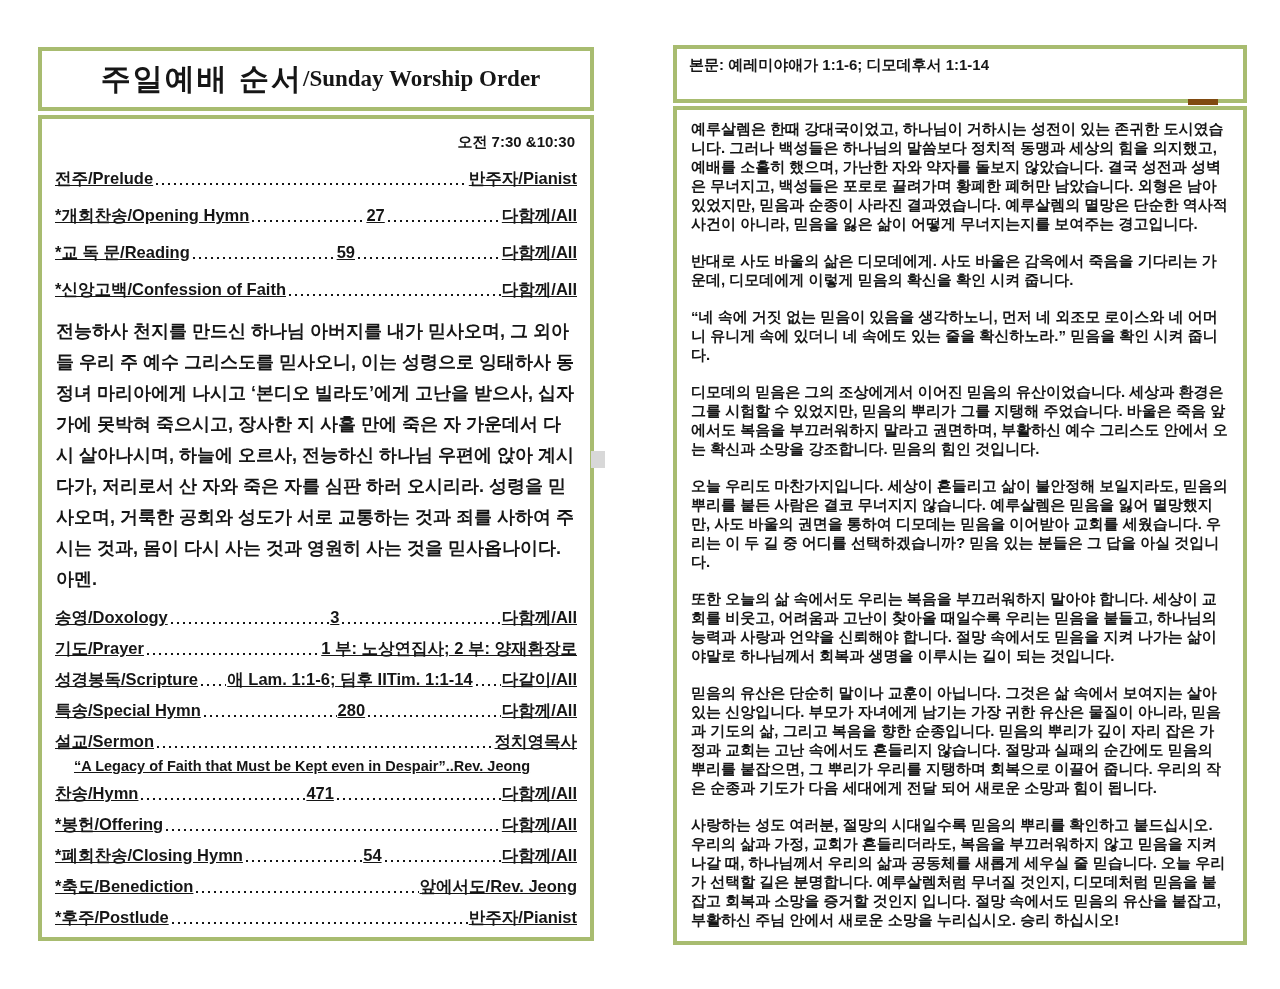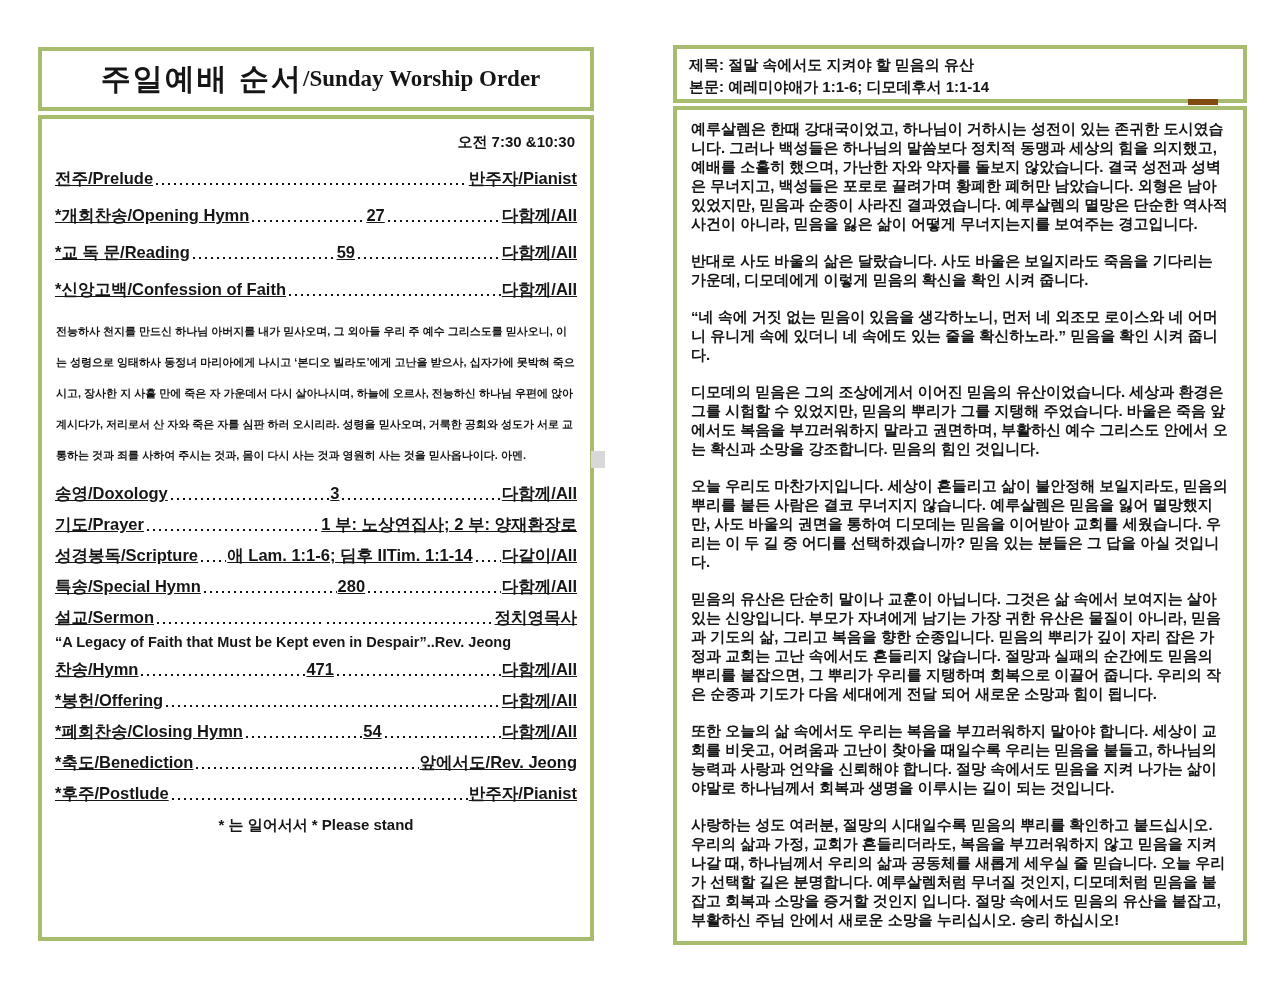"제목: 절말 속에서도 지켜야 할" div { html: <div>제목: 절말 속에서도 지켜야 할 믿음의 유산</div> -> none }
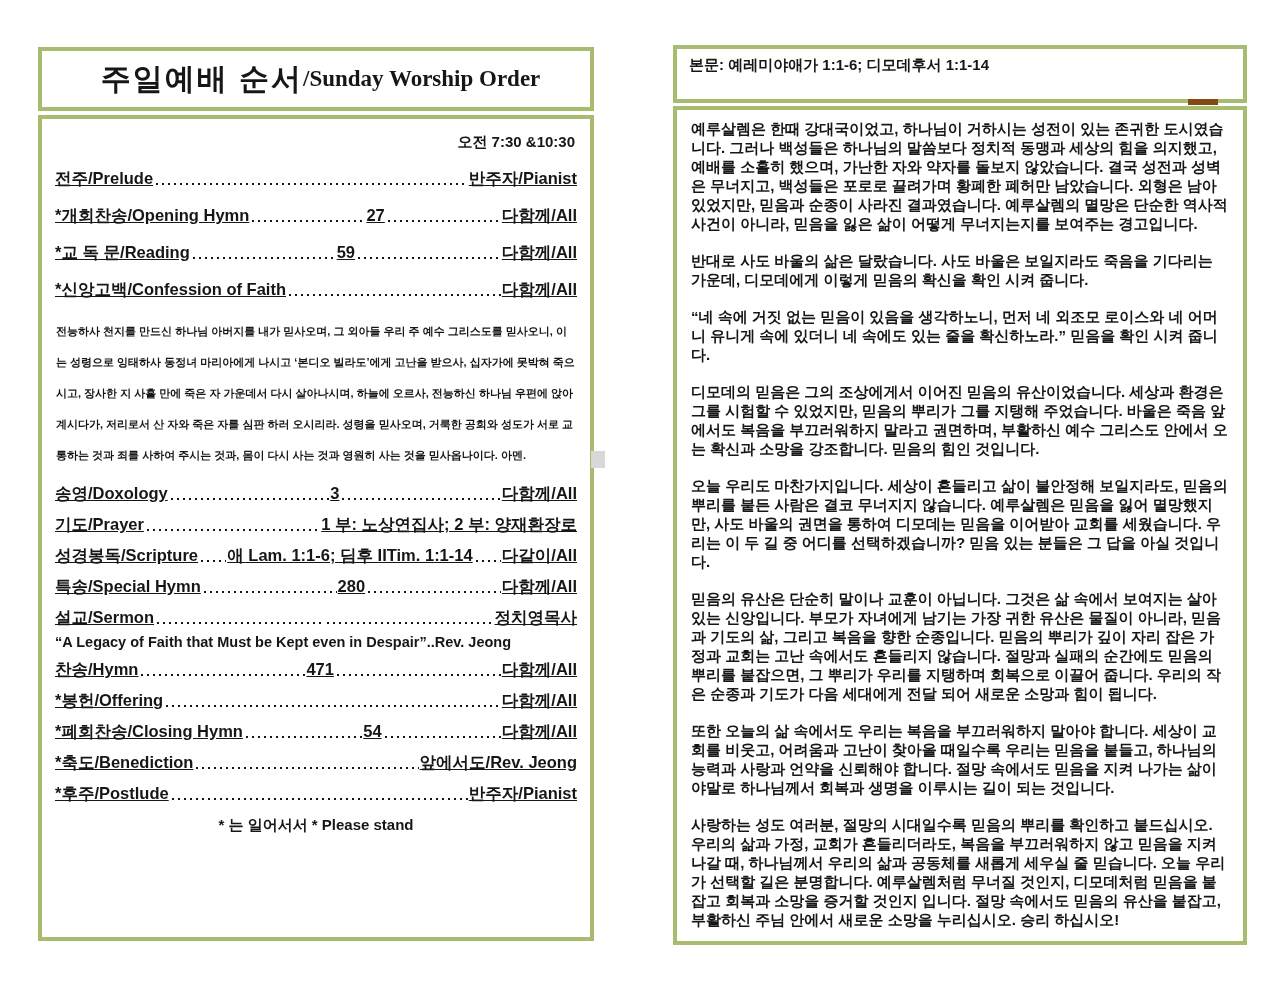"반대로 사도 바울의 삶은 달랐습니다." p { text: 달랐습니다.  사도 바울은 보일지라도 -> 디모데에게.  사도 바울은 감옥에서 }
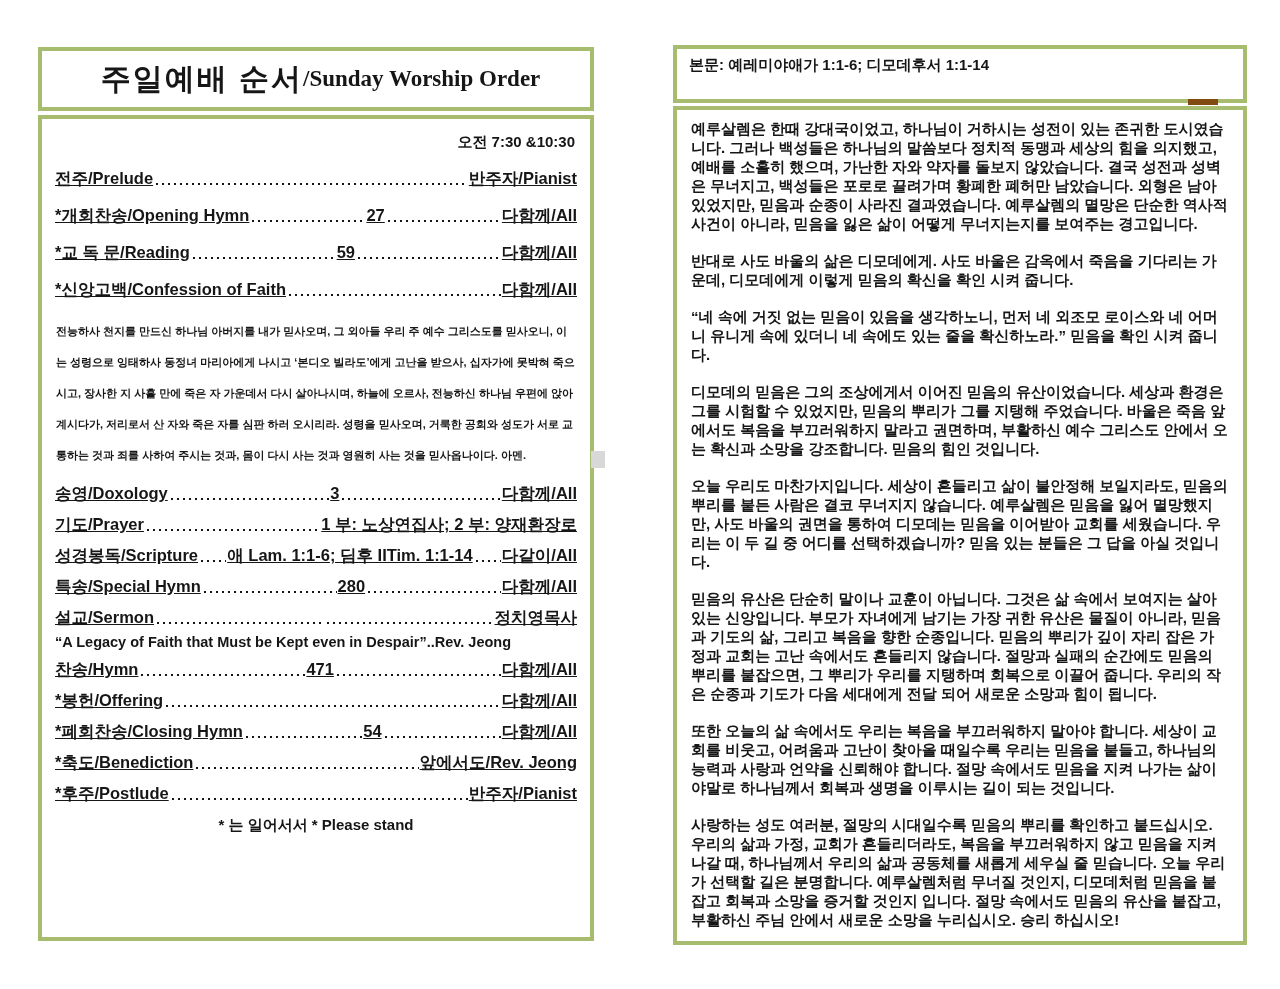"전능하사 천지를 만드신 하나님 아버지를" .creed { font-size: 11px -> 18px }
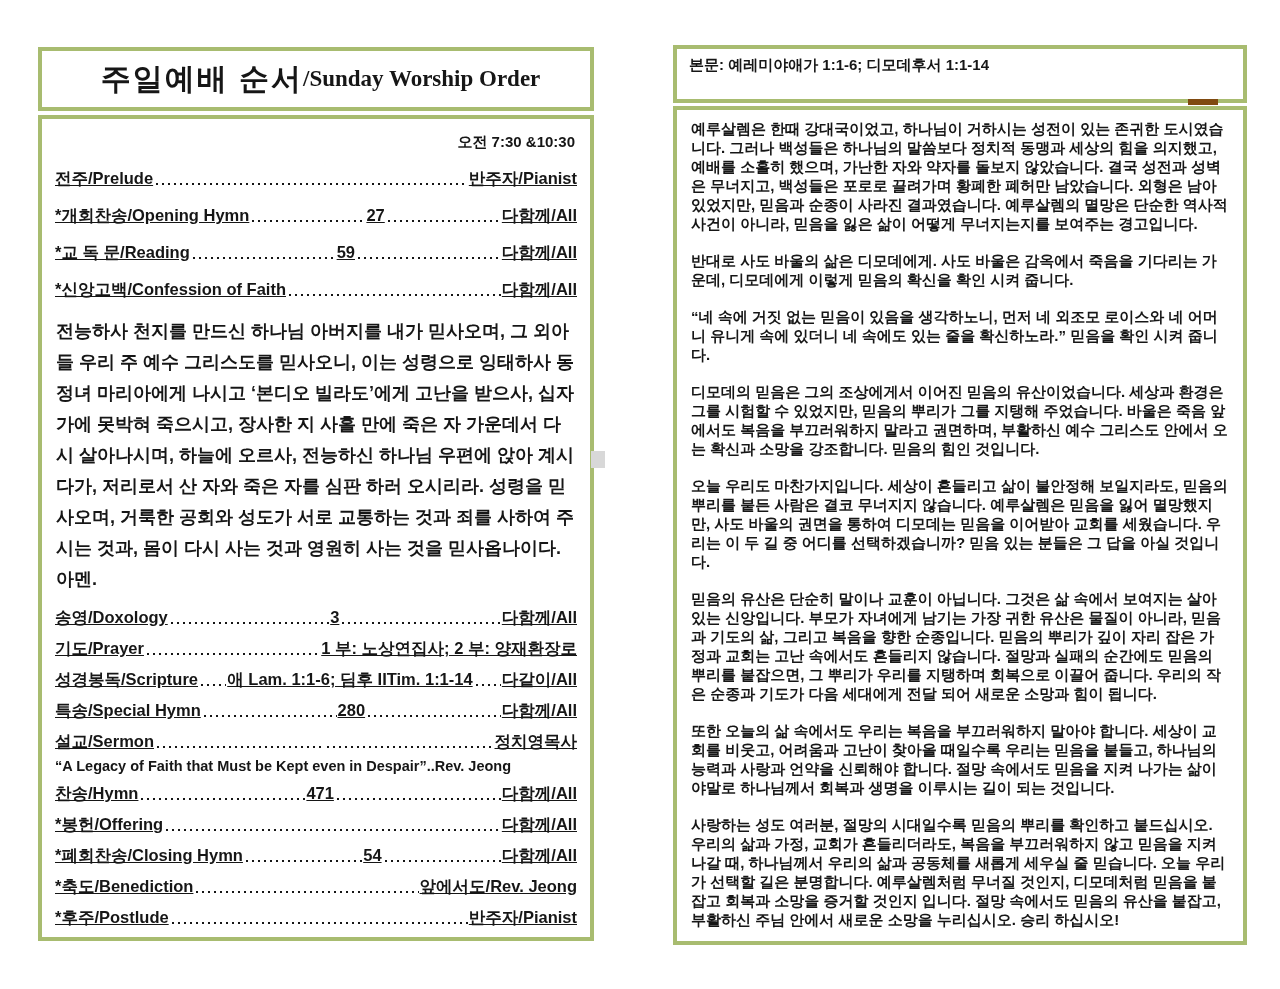"믿음의 유산은 단순히 말이나 교훈이" p { order: before "또한 오늘의 삶 속에서도 우리는" -> after "또한 오늘의 삶 속에서도 우리는" }
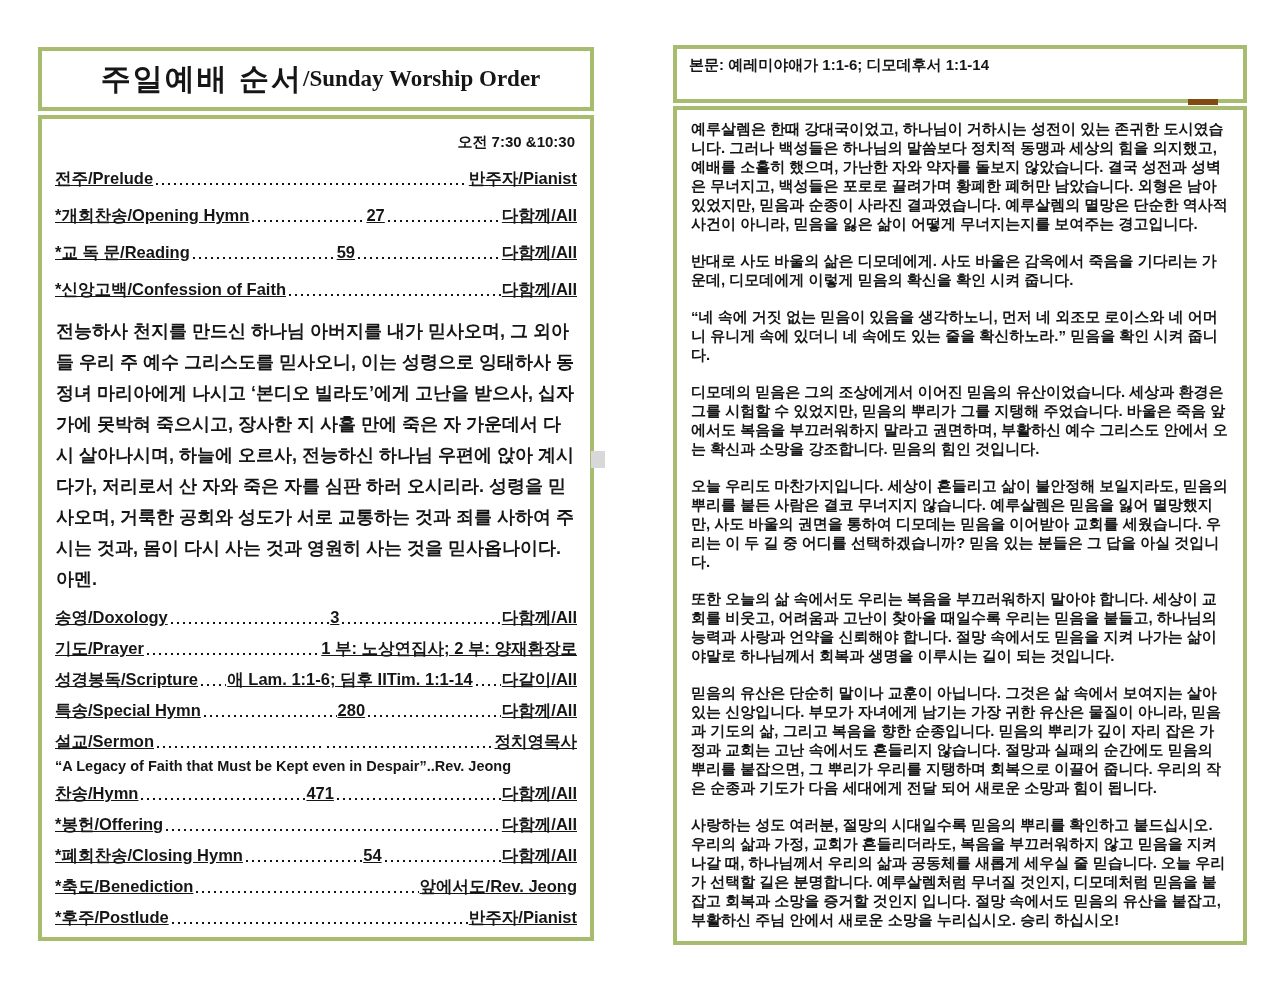"“A Legacy of Faith that" .order-sub { text-align: left -> center; text-decoration: none -> underline }
